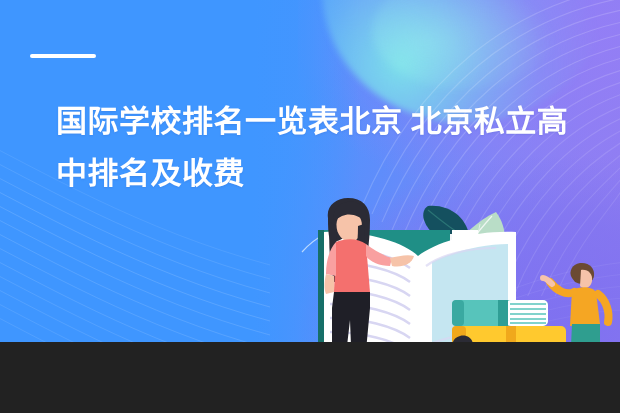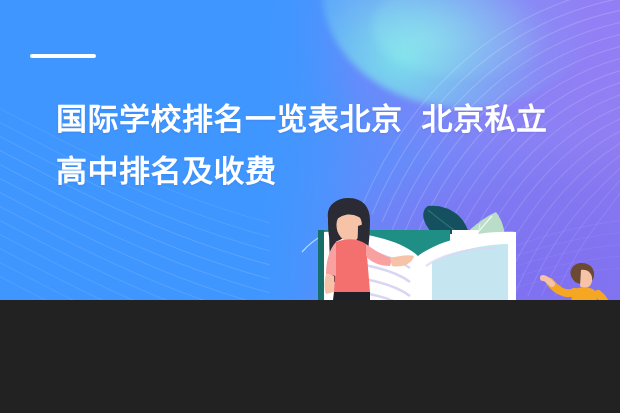"国际学校排名一览表北京 北京私立高中排名及收费" #stage { font-family: Liberation Mono, monospace -> Liberation Serif, serif; height: 300px -> 342px }
